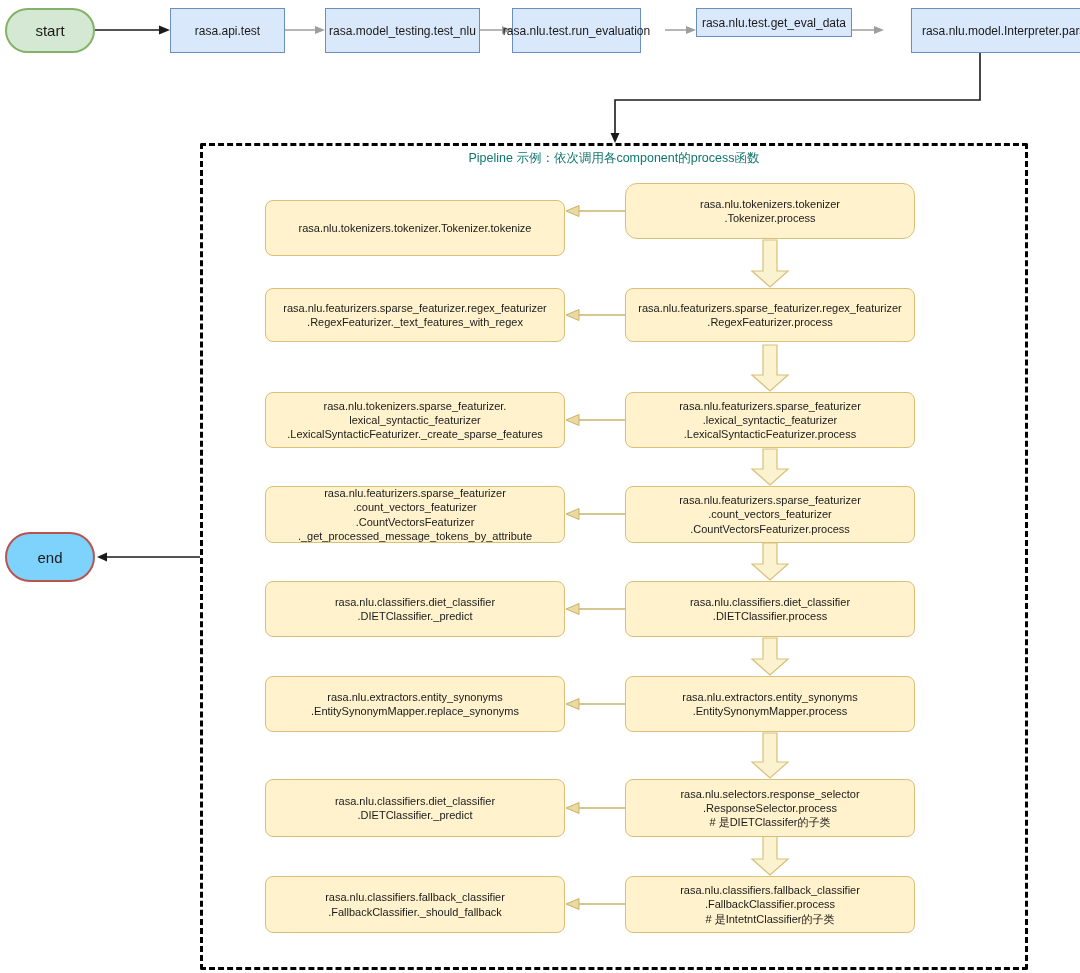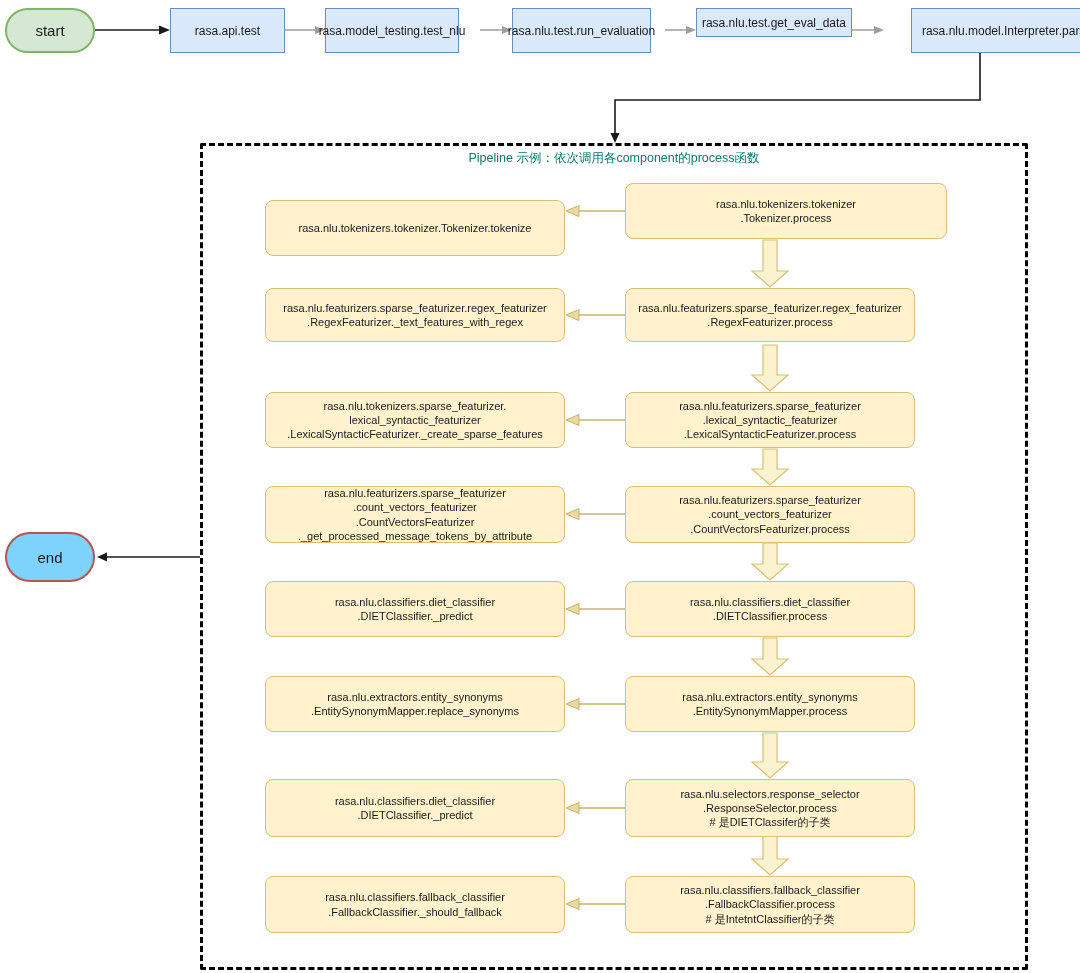"rasa.model_testing.test_nlu" div.node { width: 134px -> 155px }
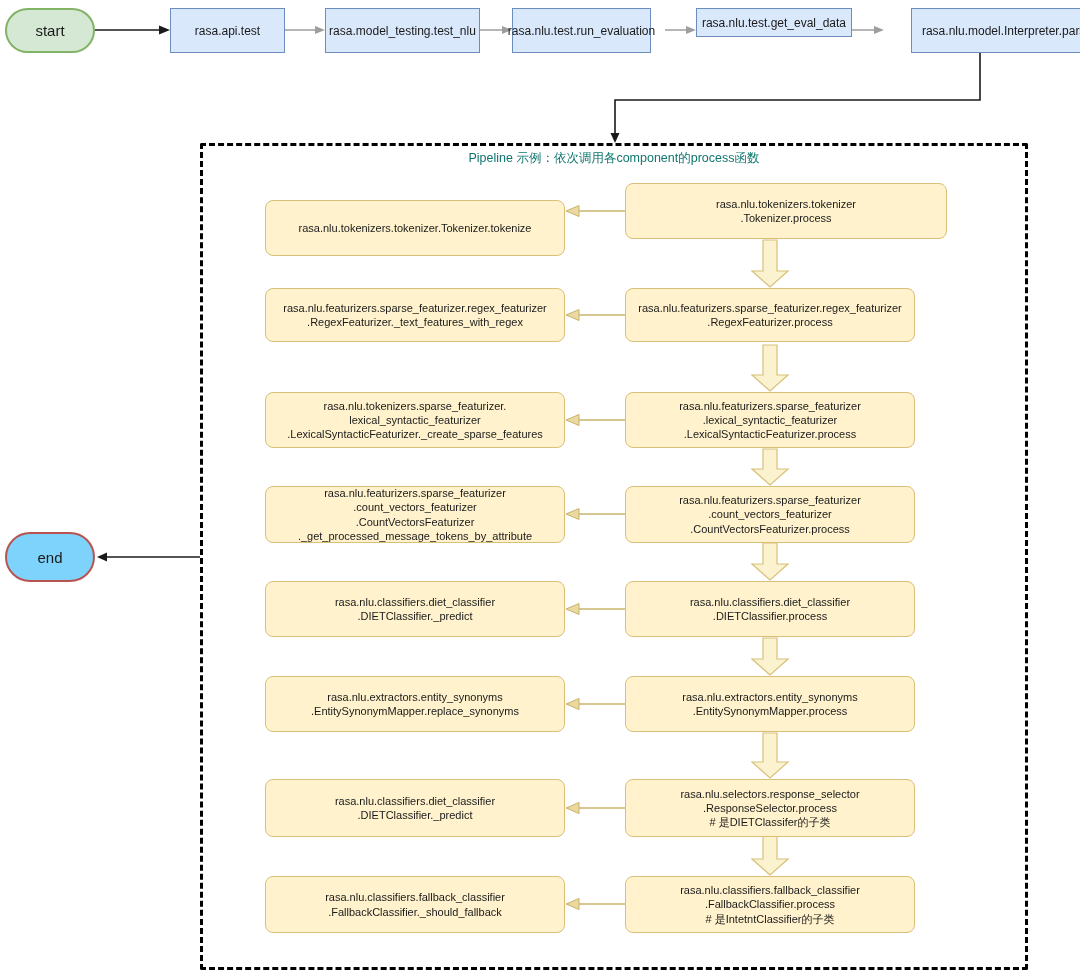"rasa.nlu.test.run_evaluation" div.node { width: 139px -> 129px }
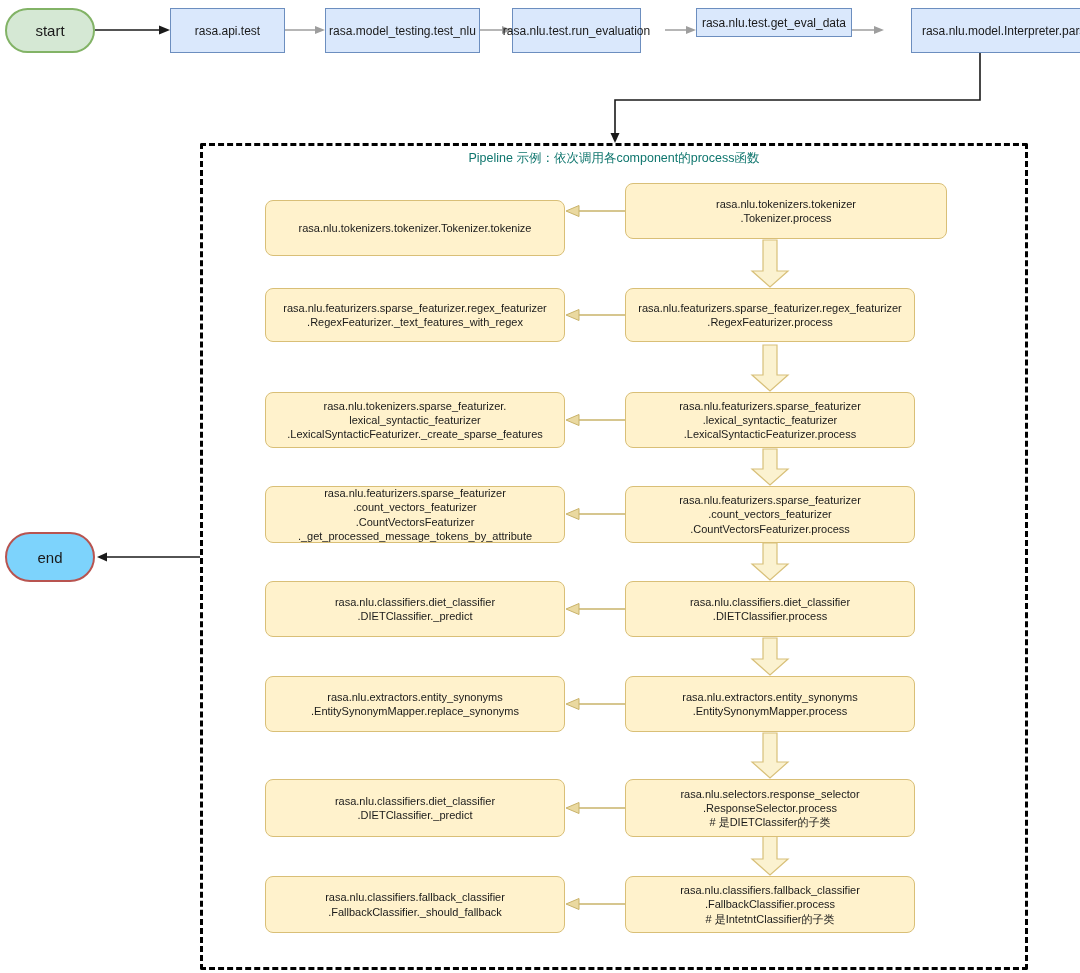"rasa.nlu.tokenizers.tokenizer" div.node { border-radius: none -> 12px; width: 322px -> 290px }
